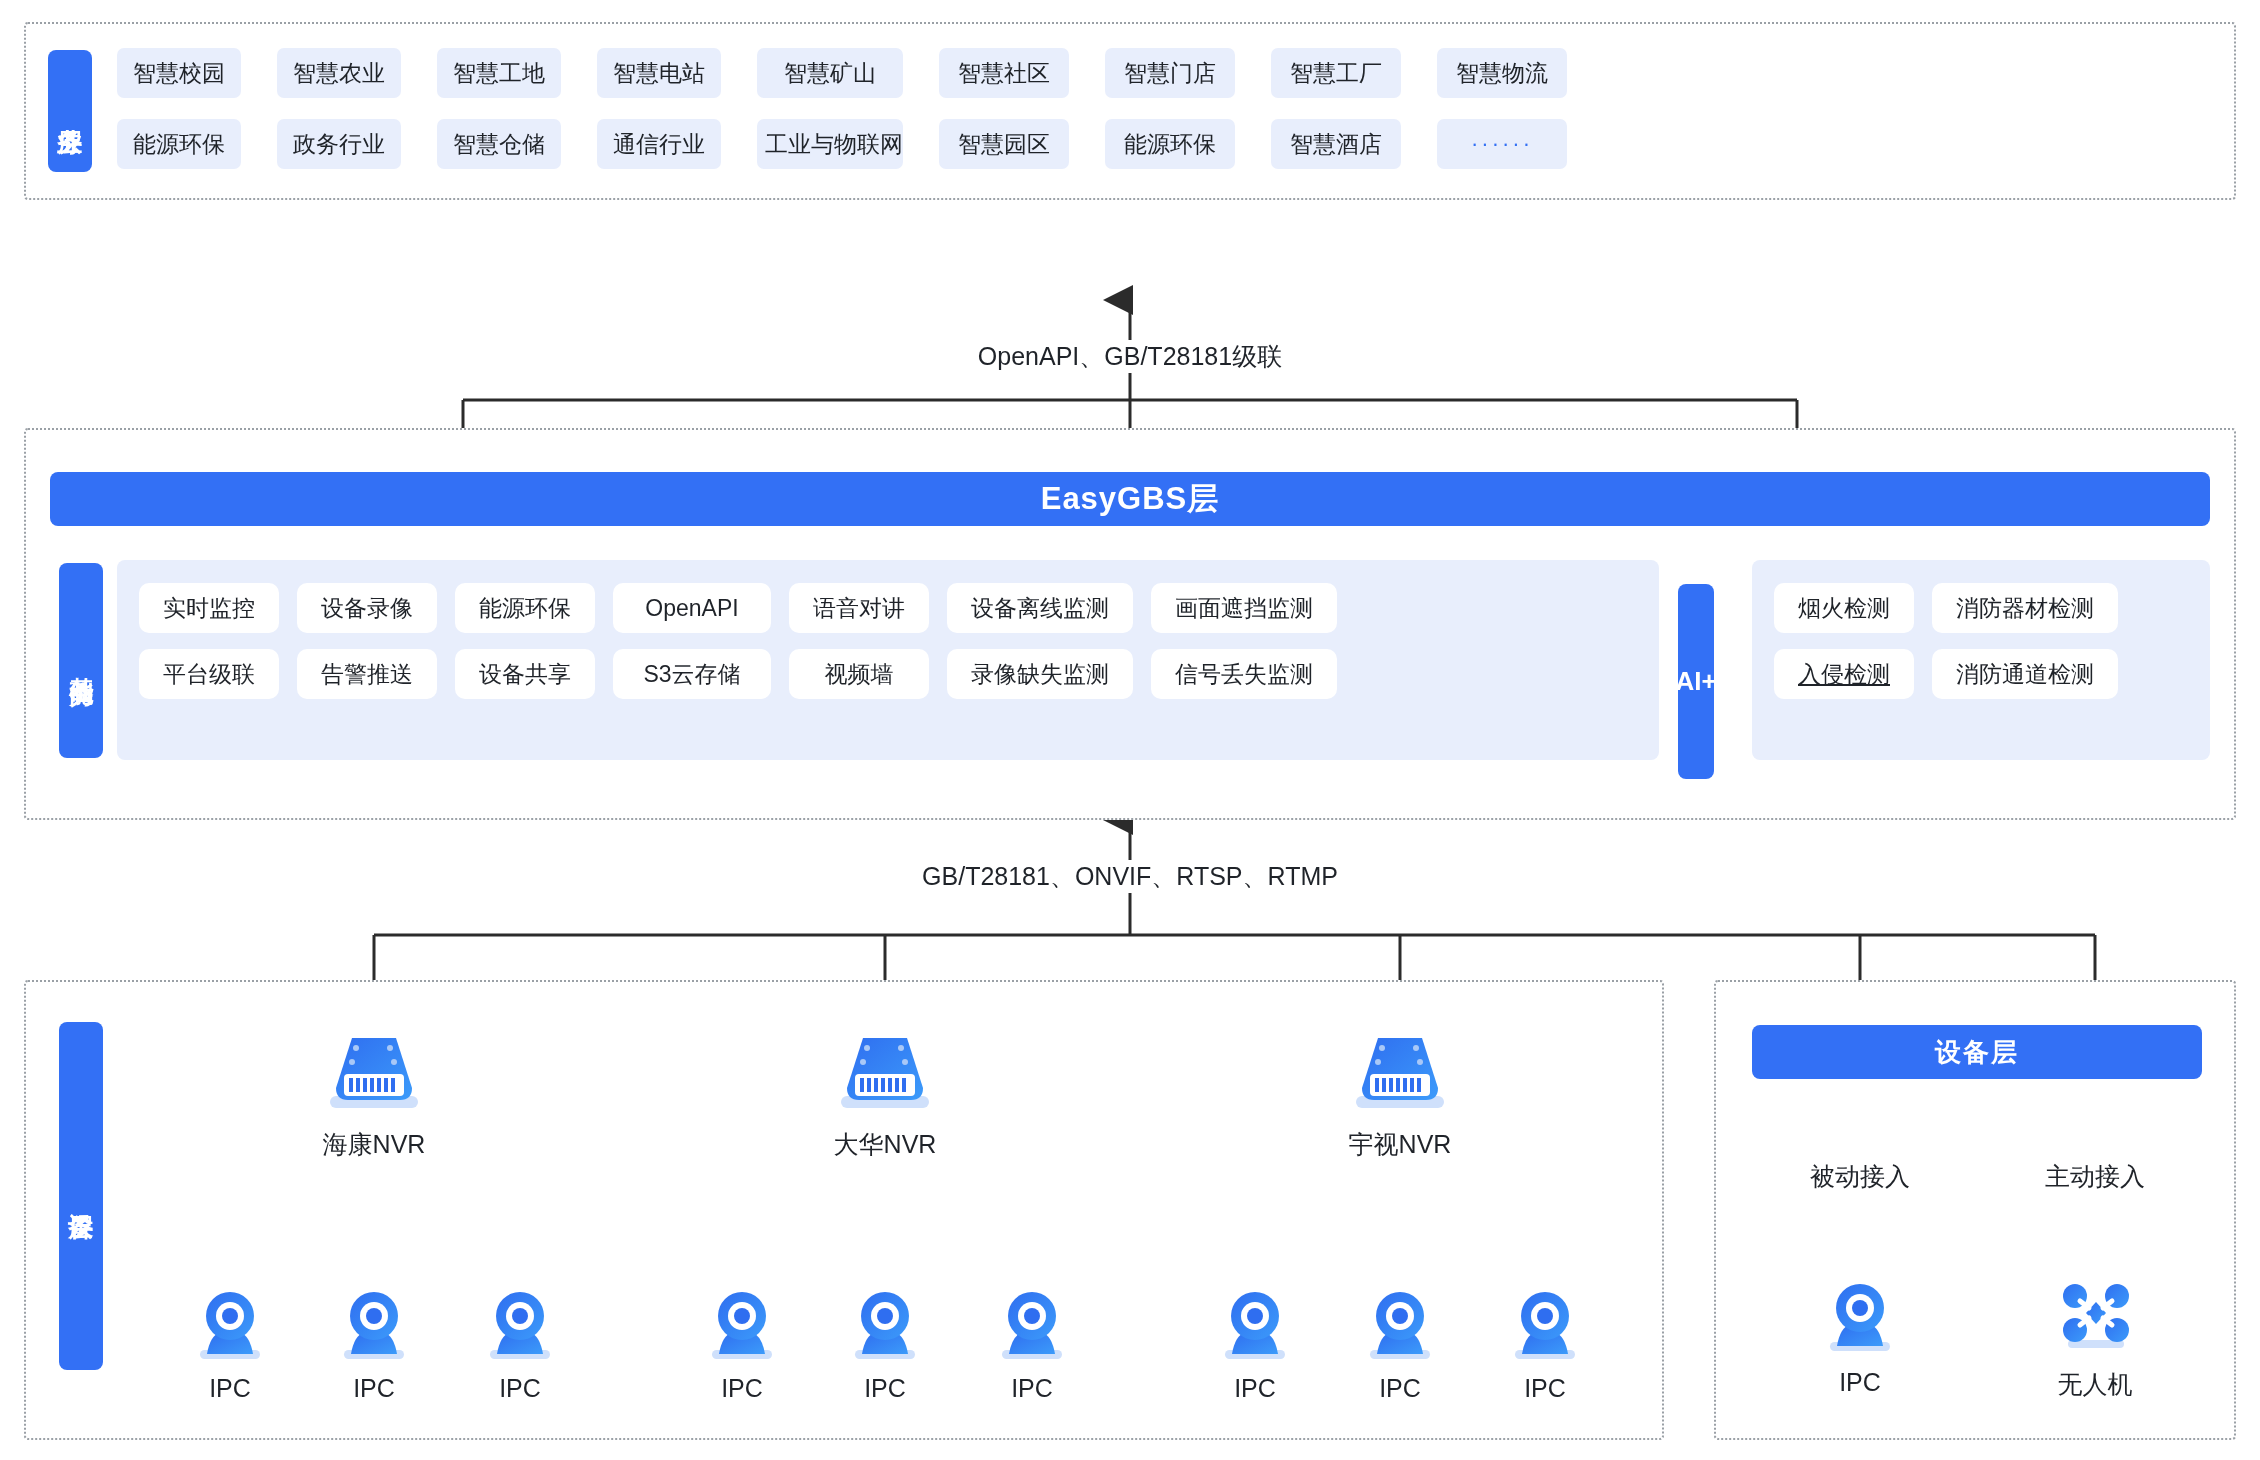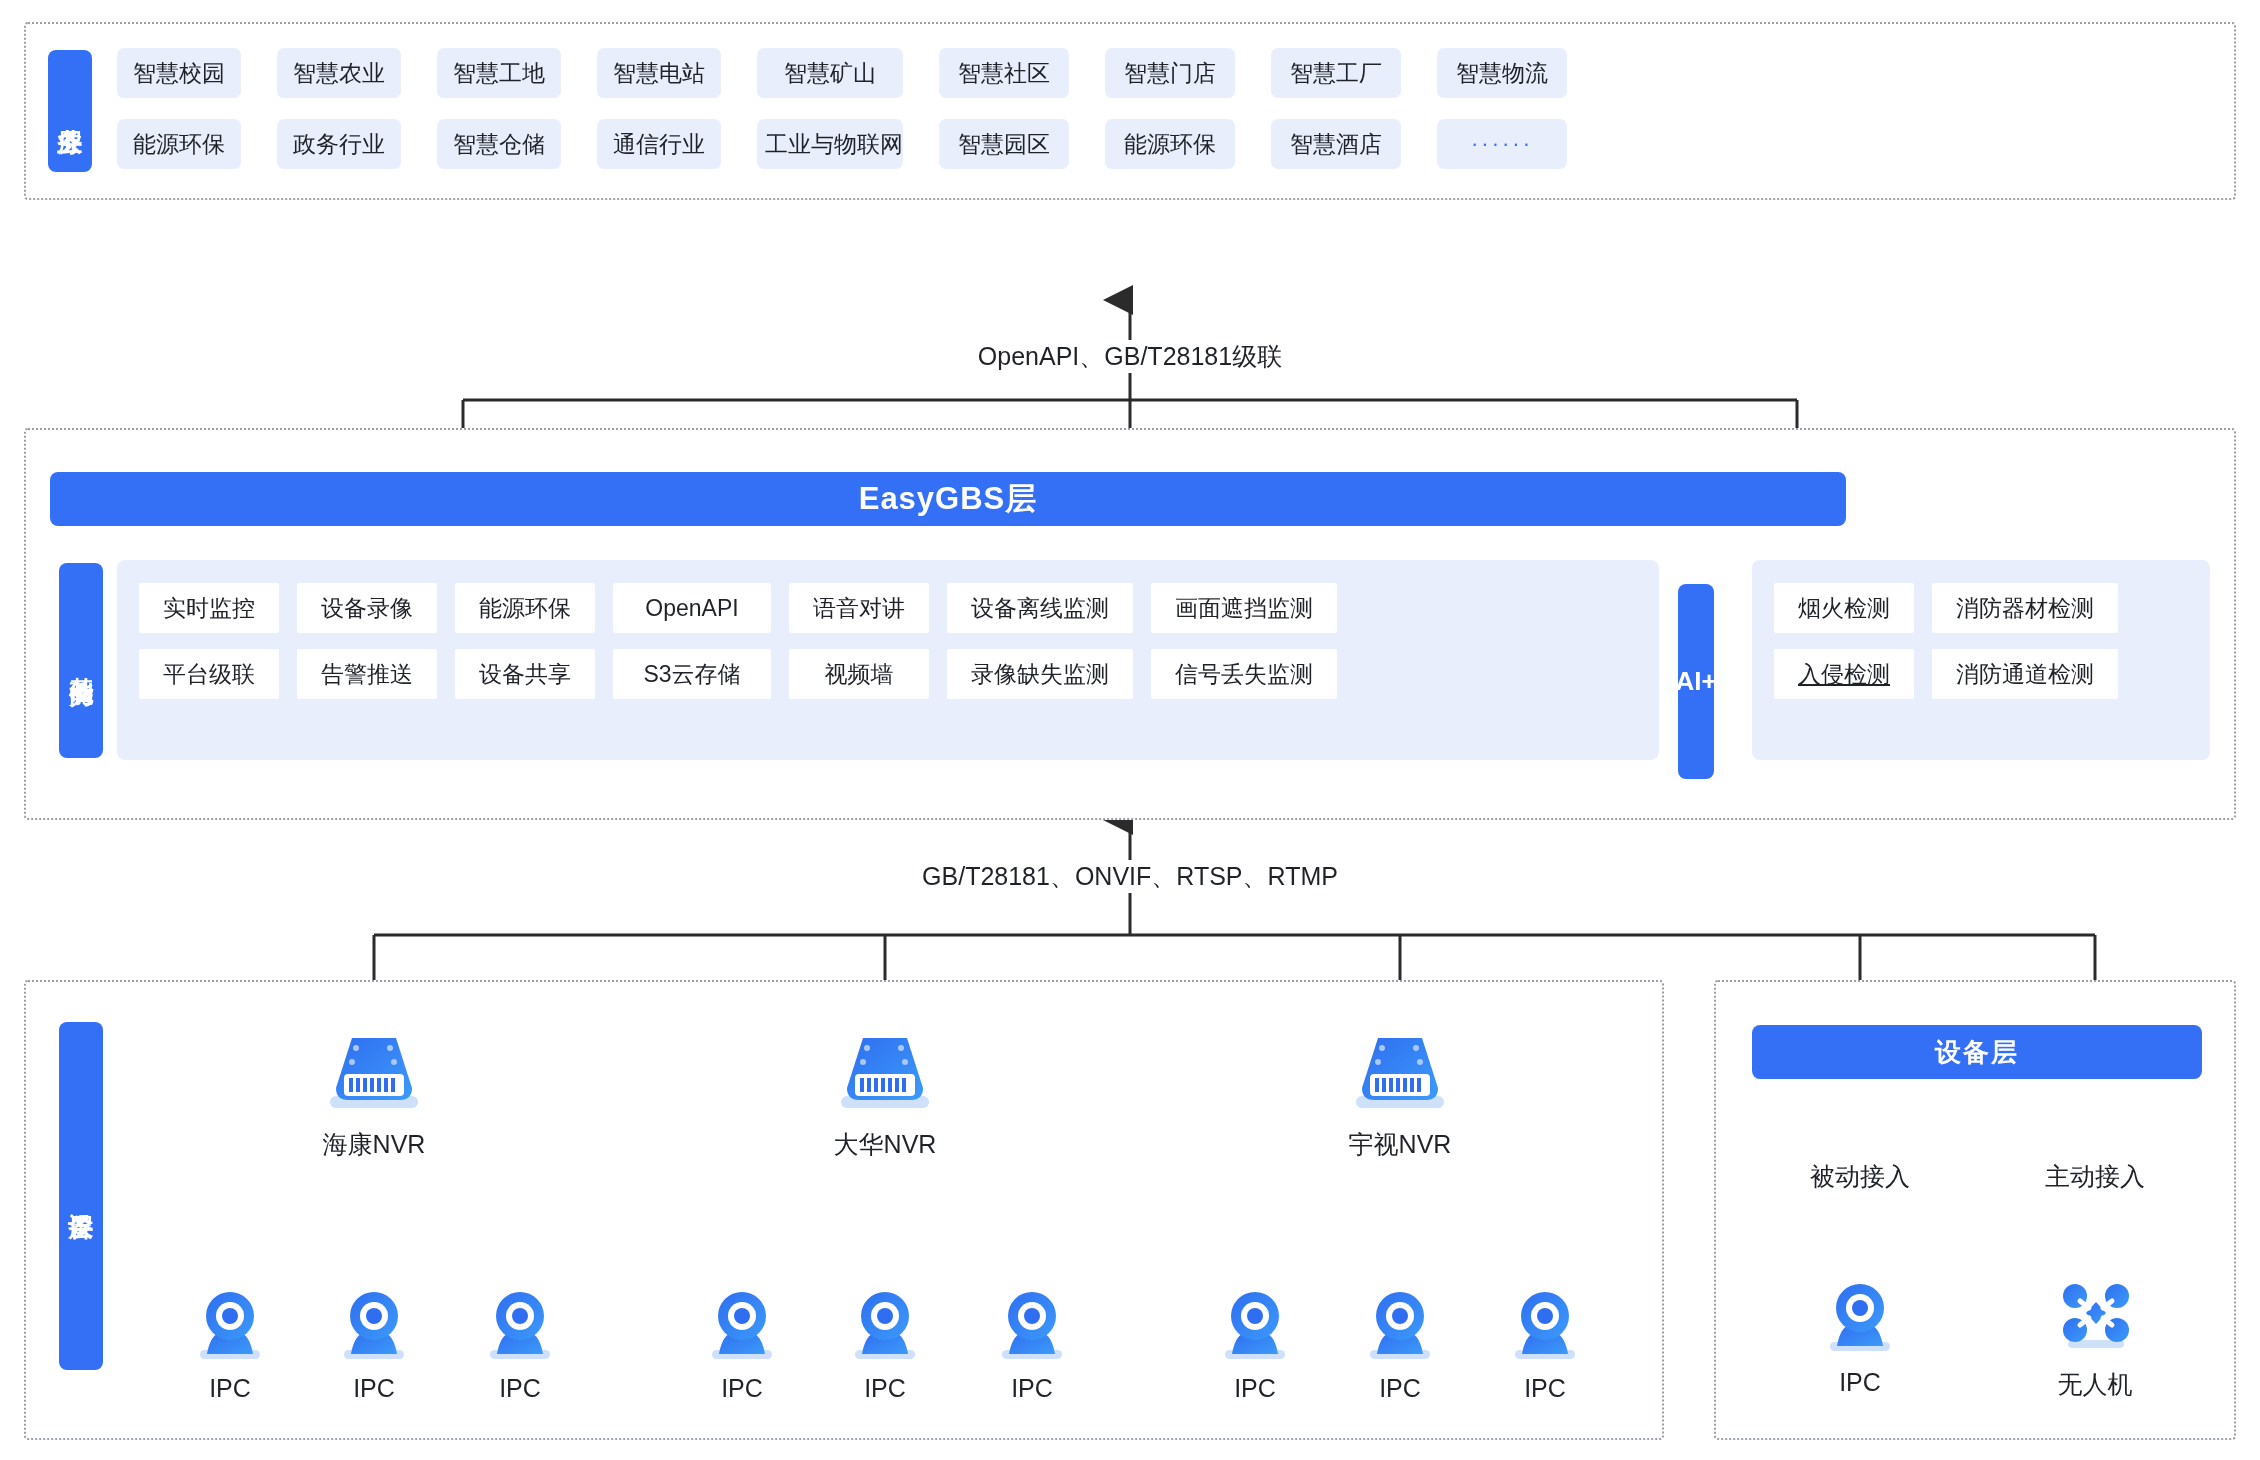"EasyGBS层" div.gbs-bar { width: 1796px -> 2160px }
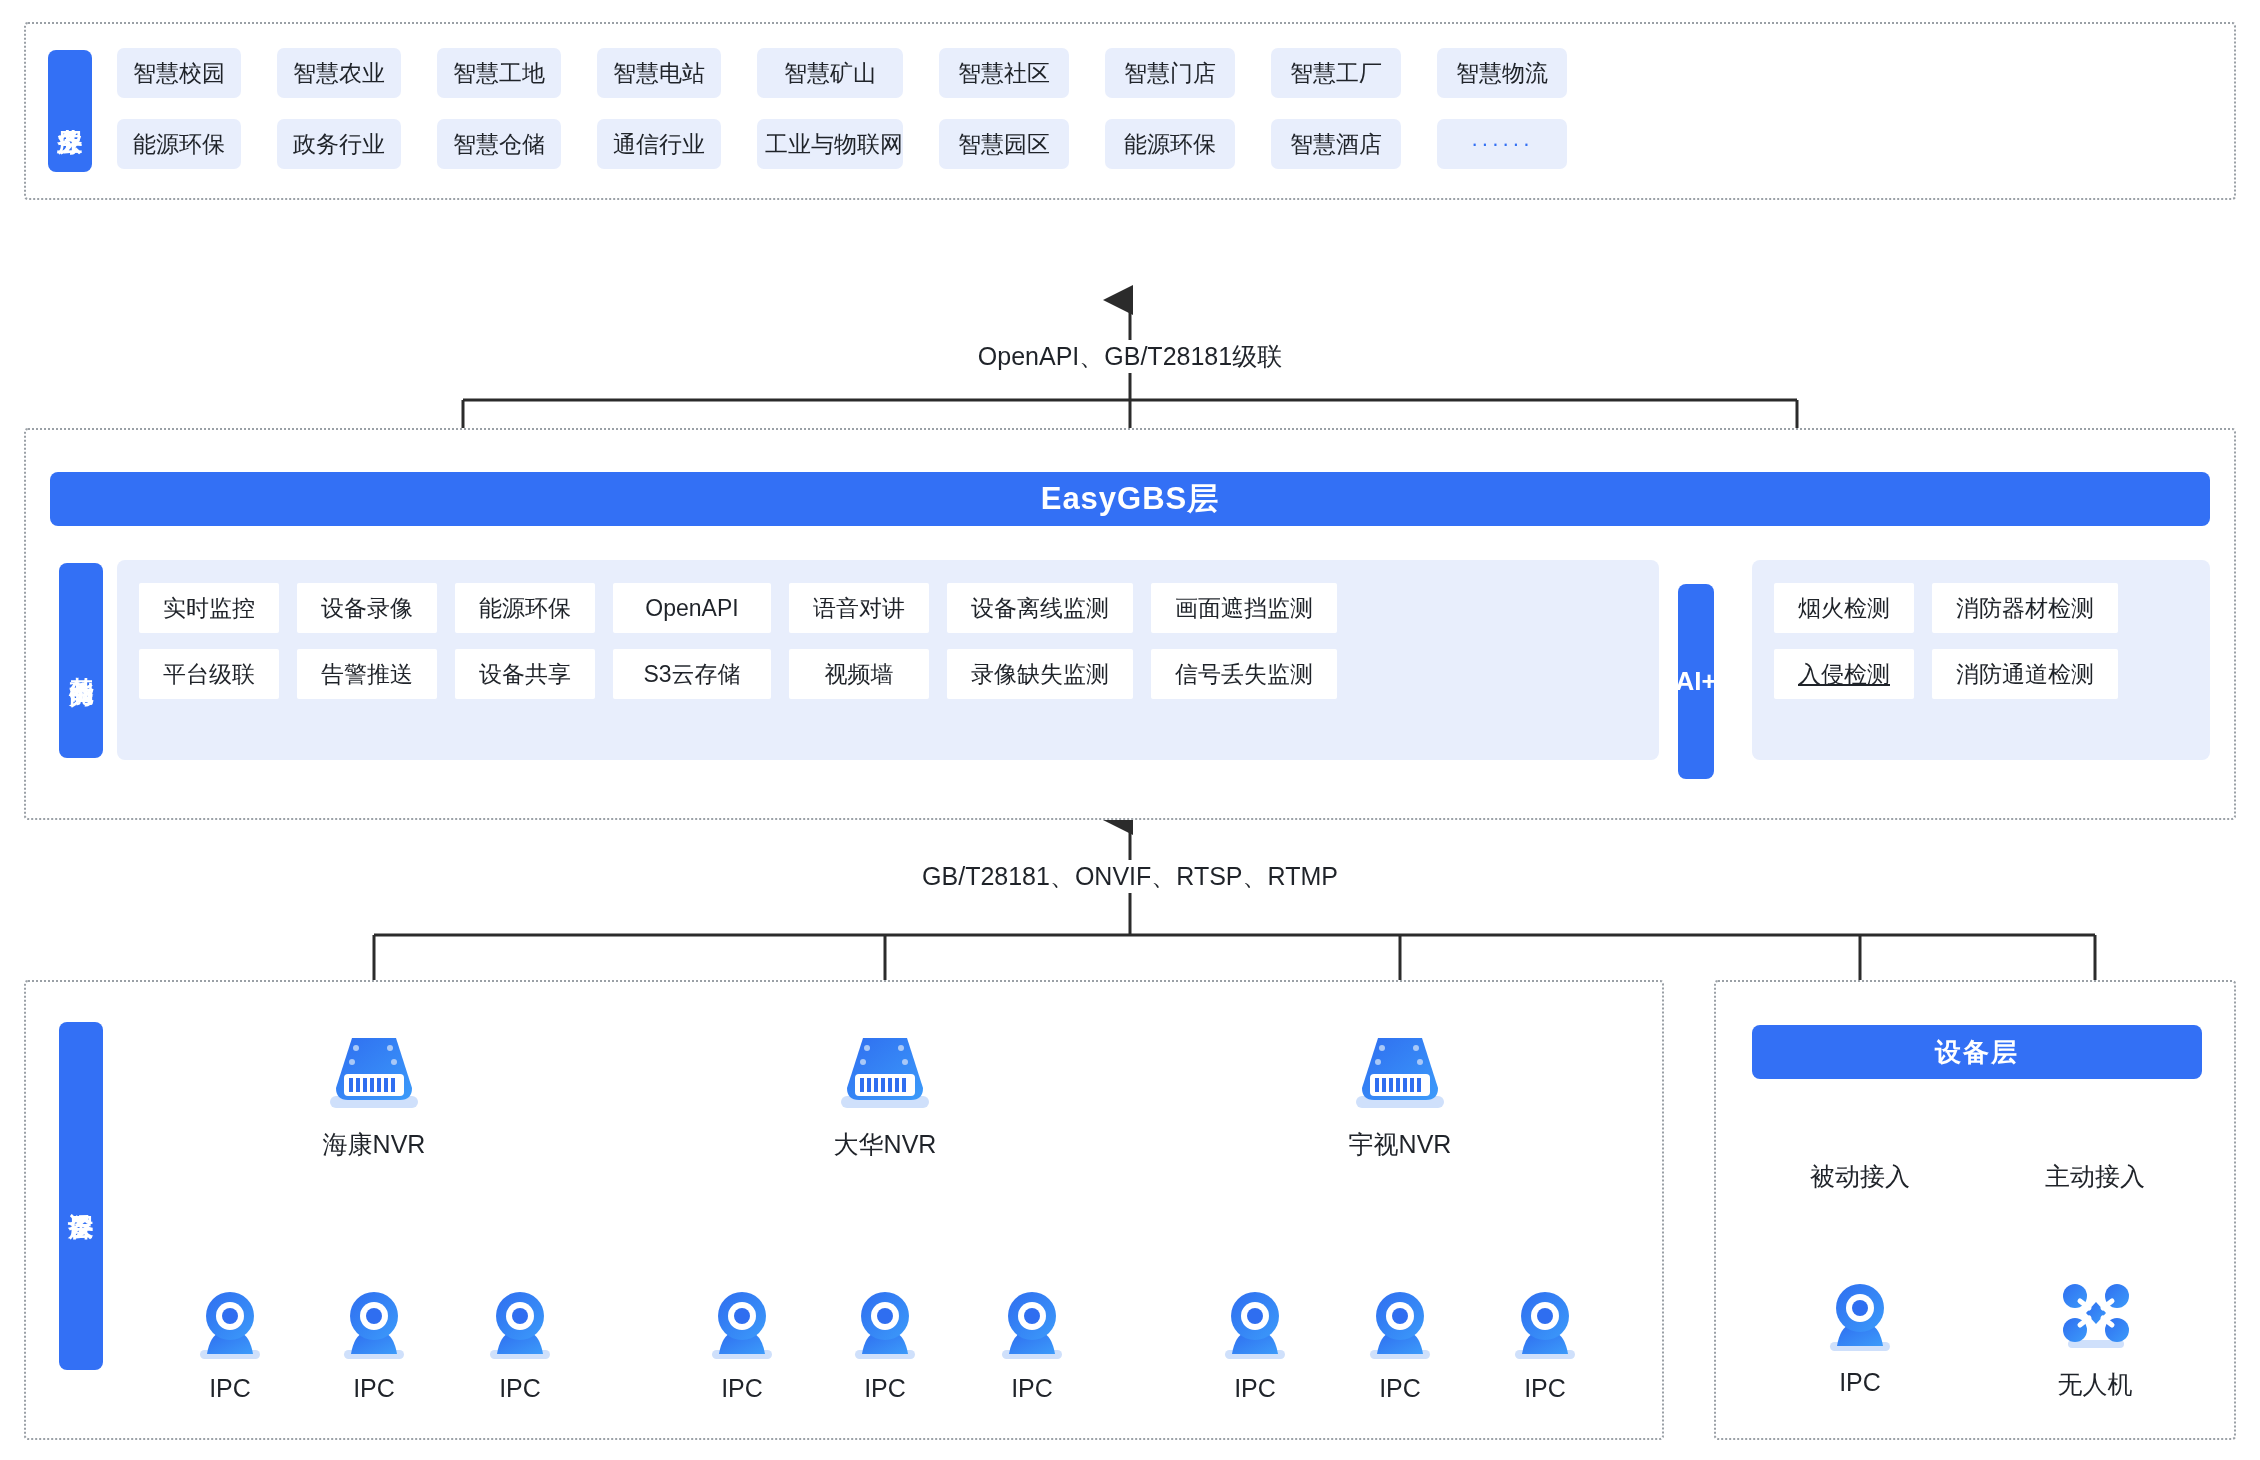"实时监控" .cap { border-radius: 2px -> 10px }
